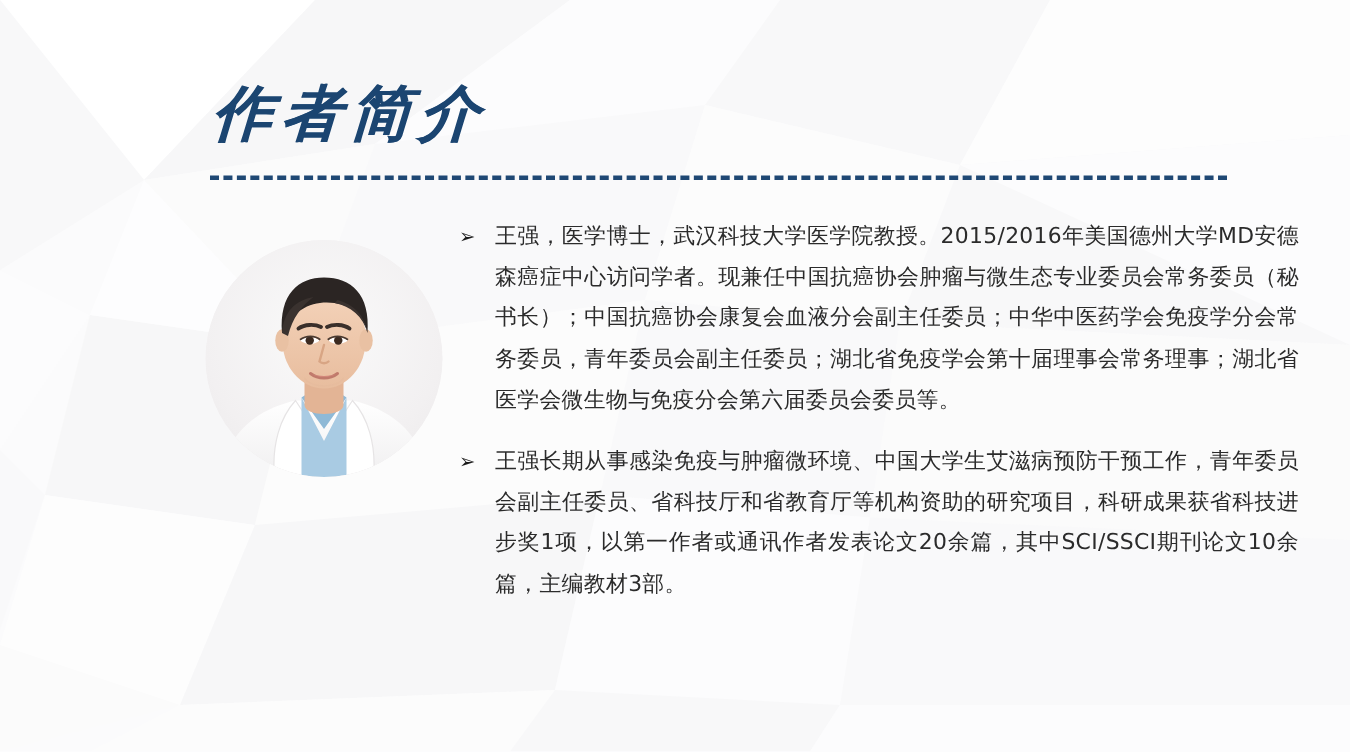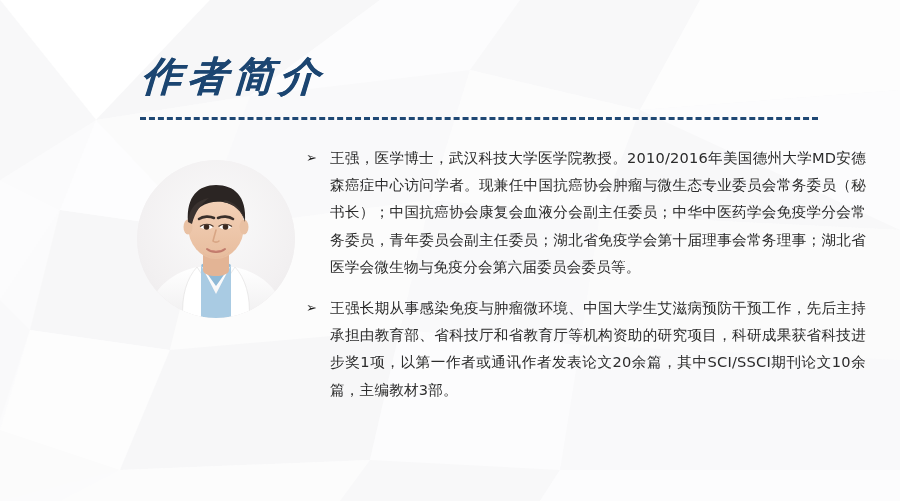"王强，医学博士，武汉科技大学医学院教授。2010/2016年美国德州大学MD安德" span.bullet-text { text: 2010/2016 -> 2015/2016 }
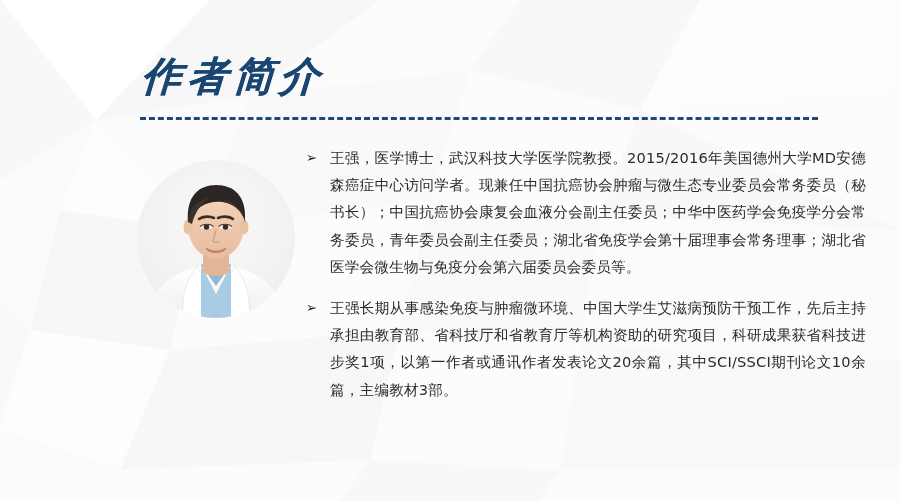"王强长期从事感染免疫与肿瘤微环境、中国大学生艾滋病预防干预工作，先后主持承担由教" span.bullet-text { text: 先后主持承担由教育部 -> 青年委员会副主任委员 }
